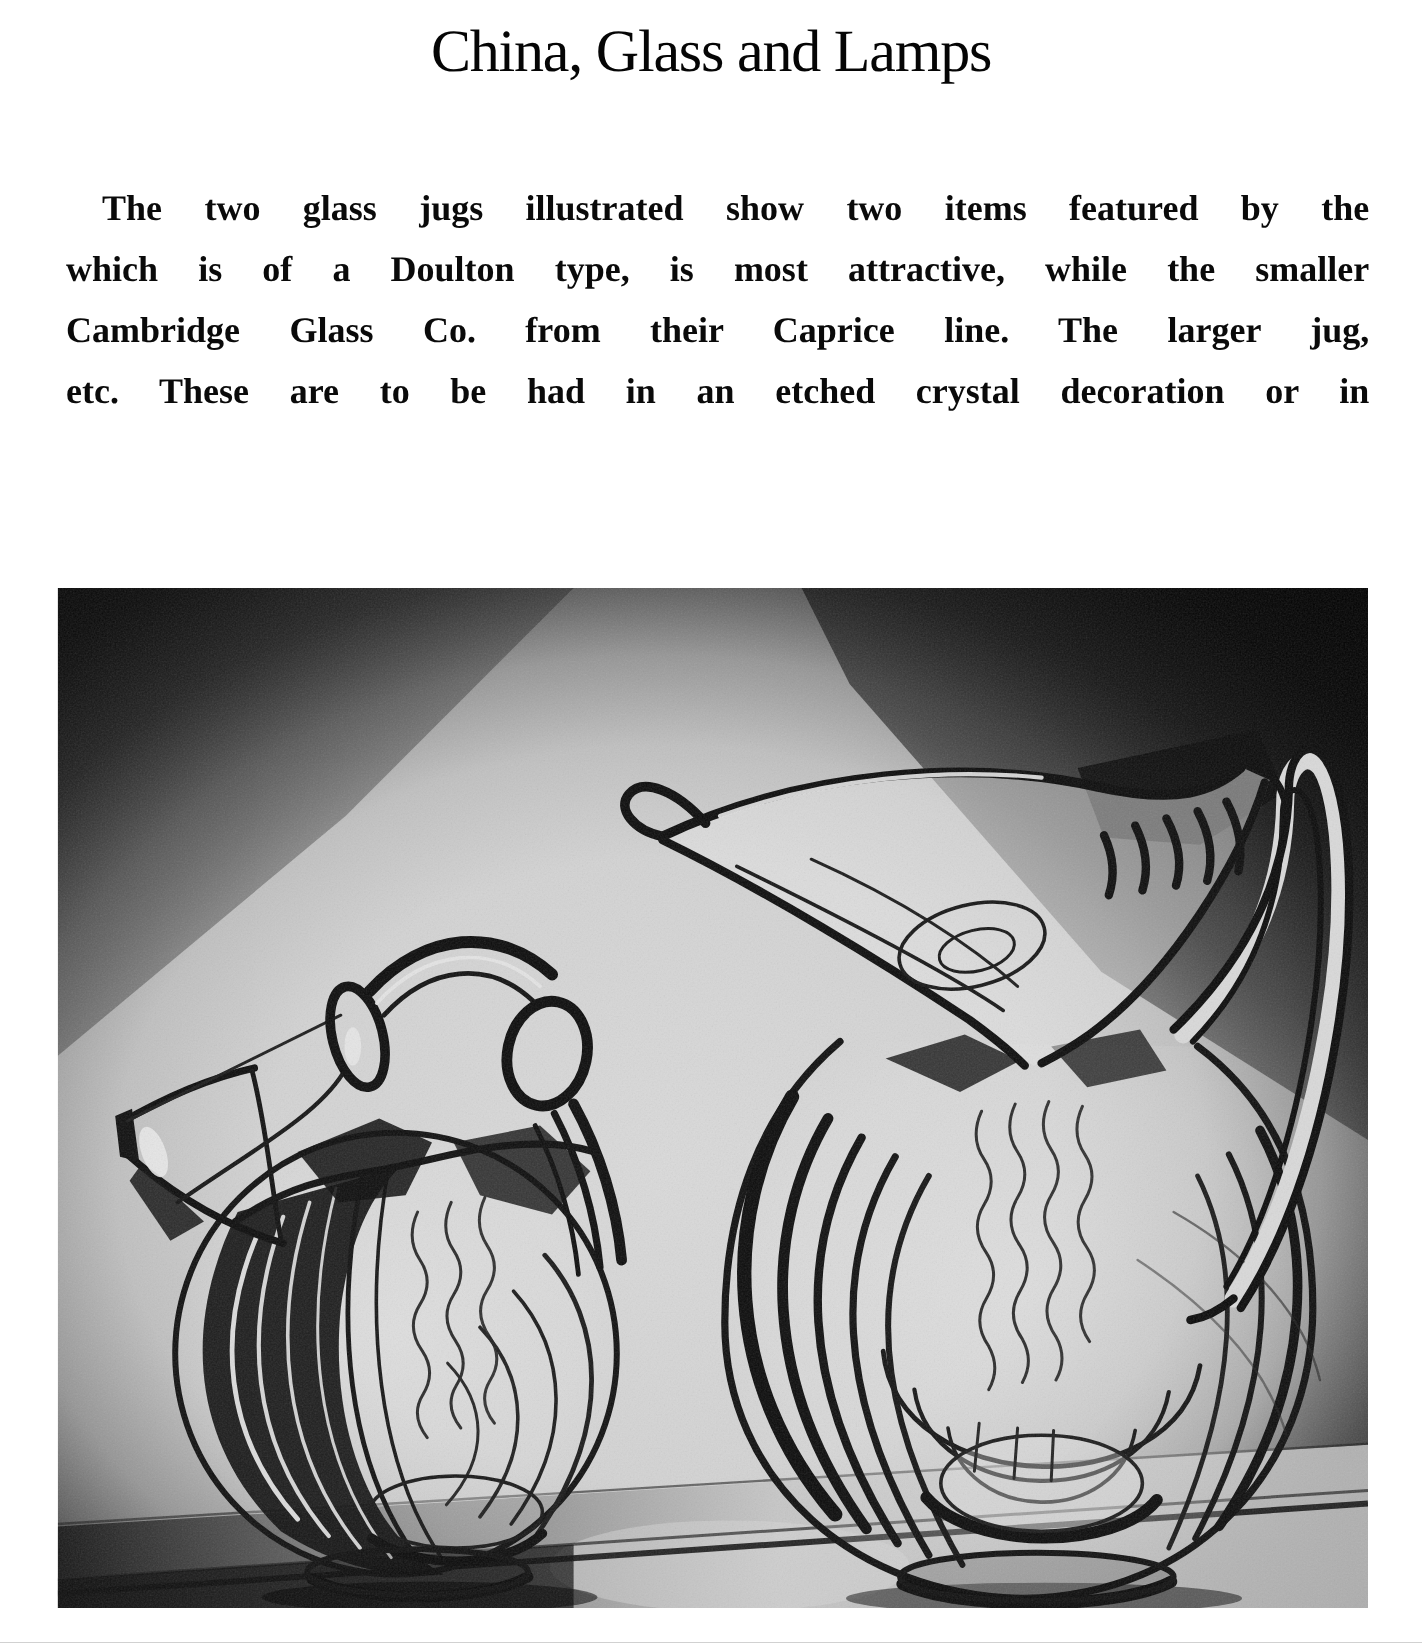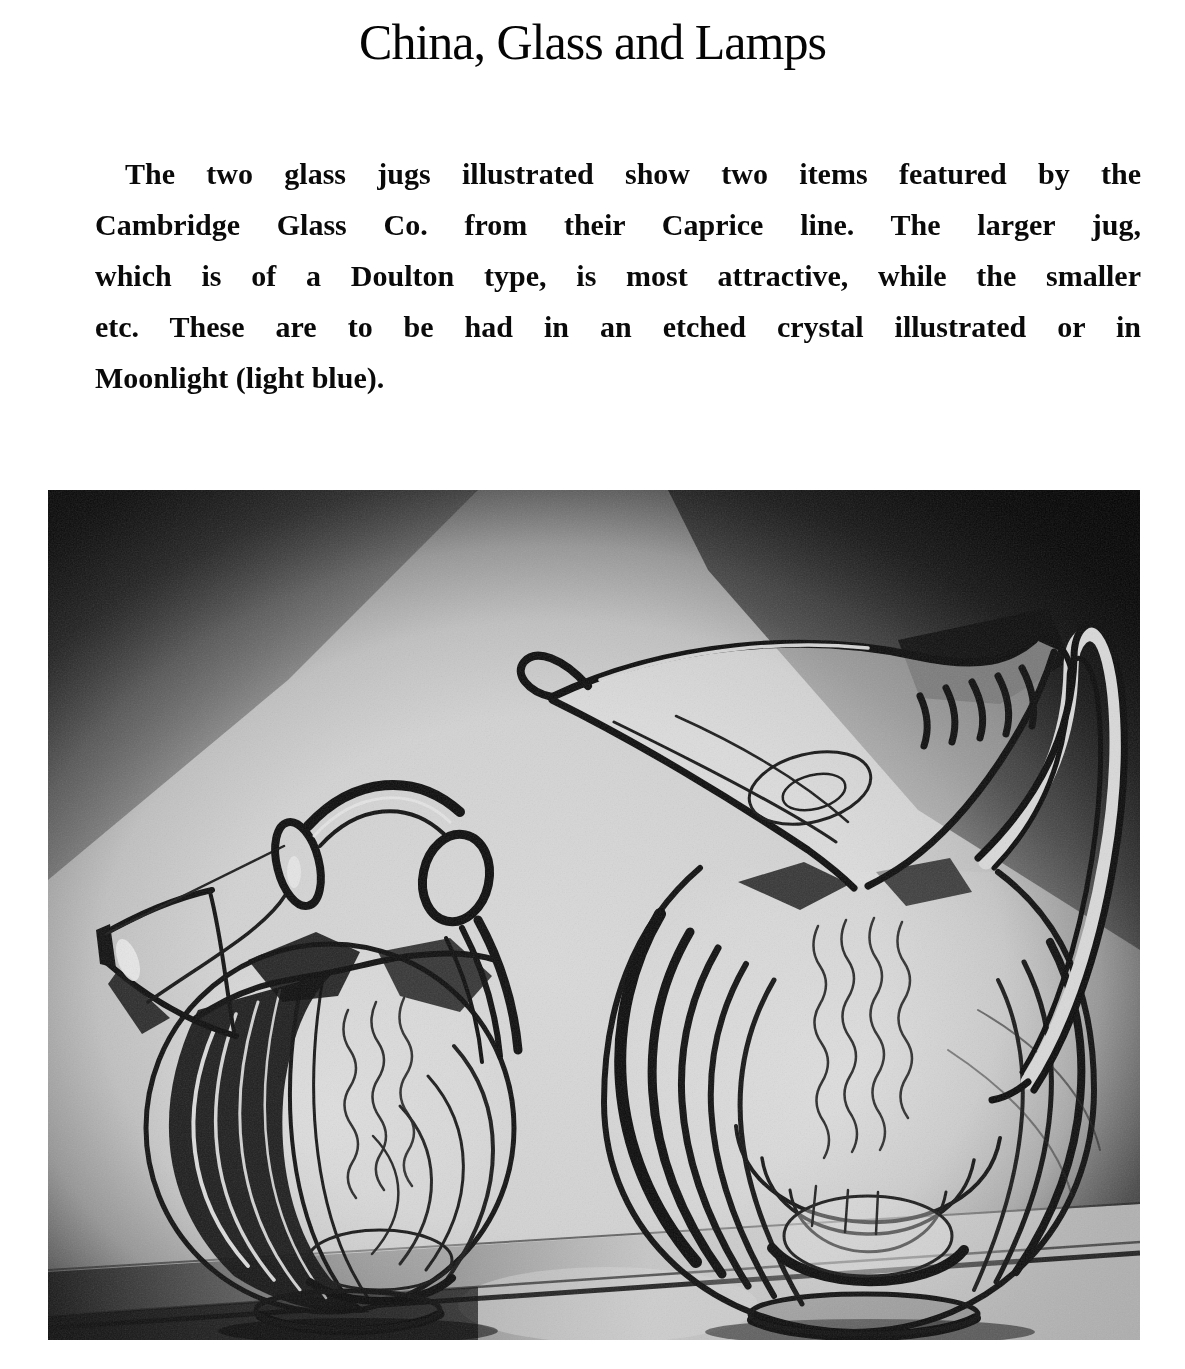"The two glass jugs illustrated" .article .line { margin-left: 40px -> none }
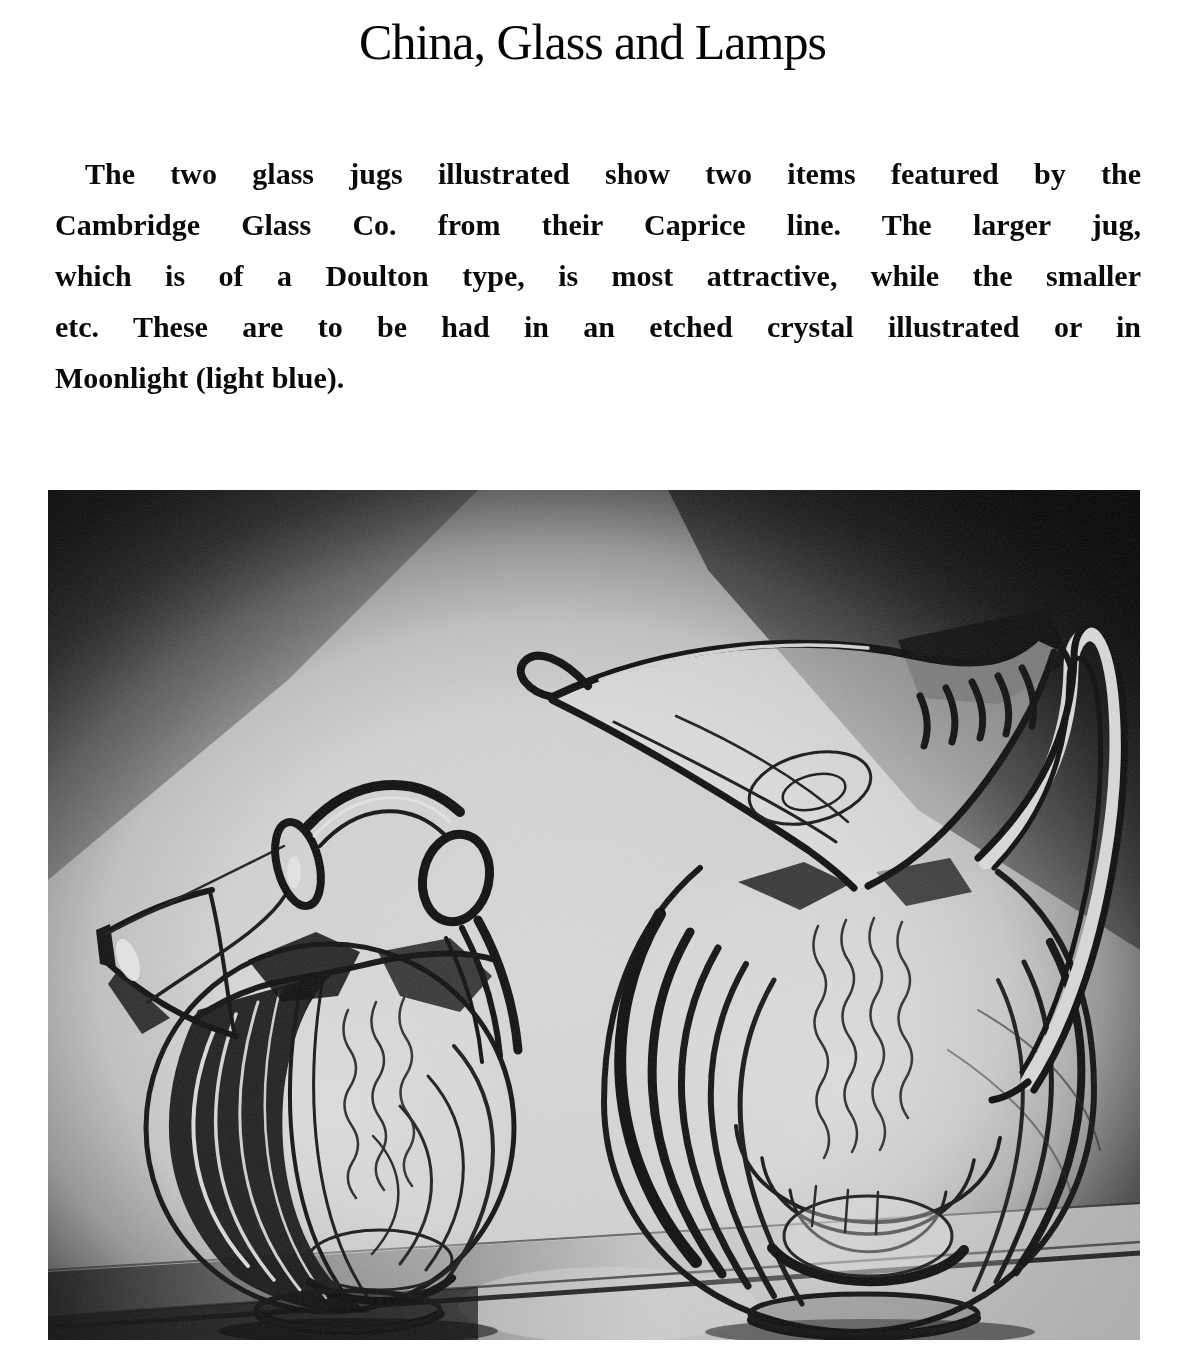"Cambridge Glass Co. from their" div.line { order: before "which is of a Doulton" -> after "which is of a Doulton" }
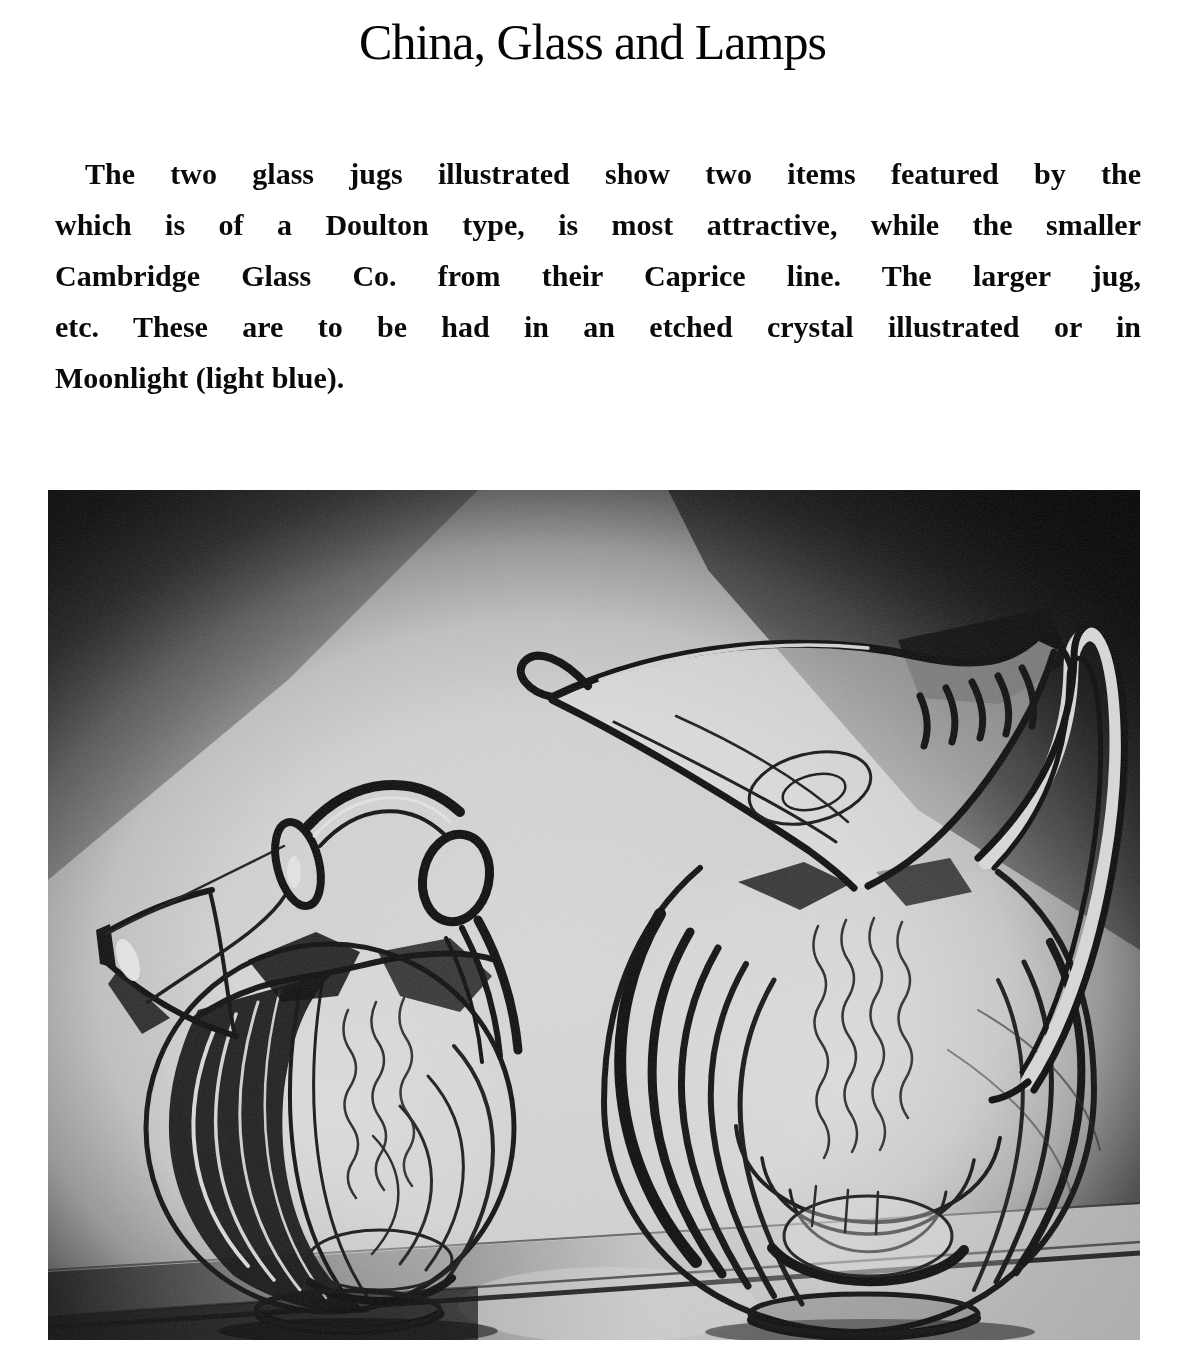"etc. These are to be" div.line { text: illustrated -> decoration }
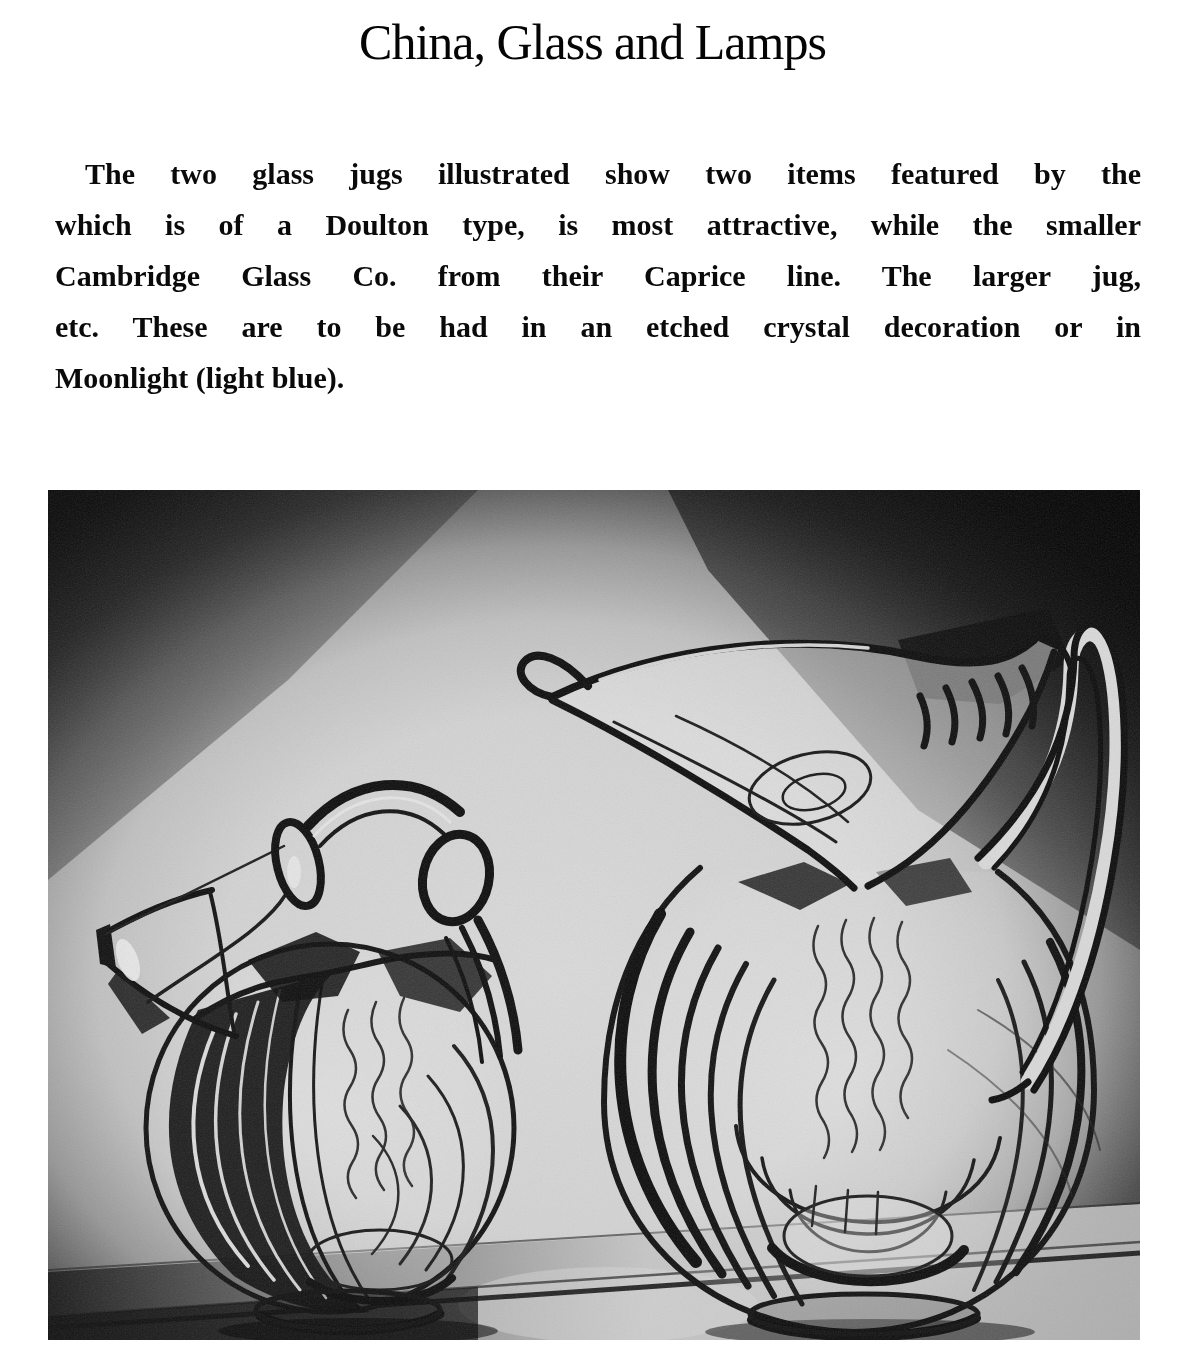"Moonlight (light blue)." div.line { html: <div>Moonlight (light blue).</div> -> none }
